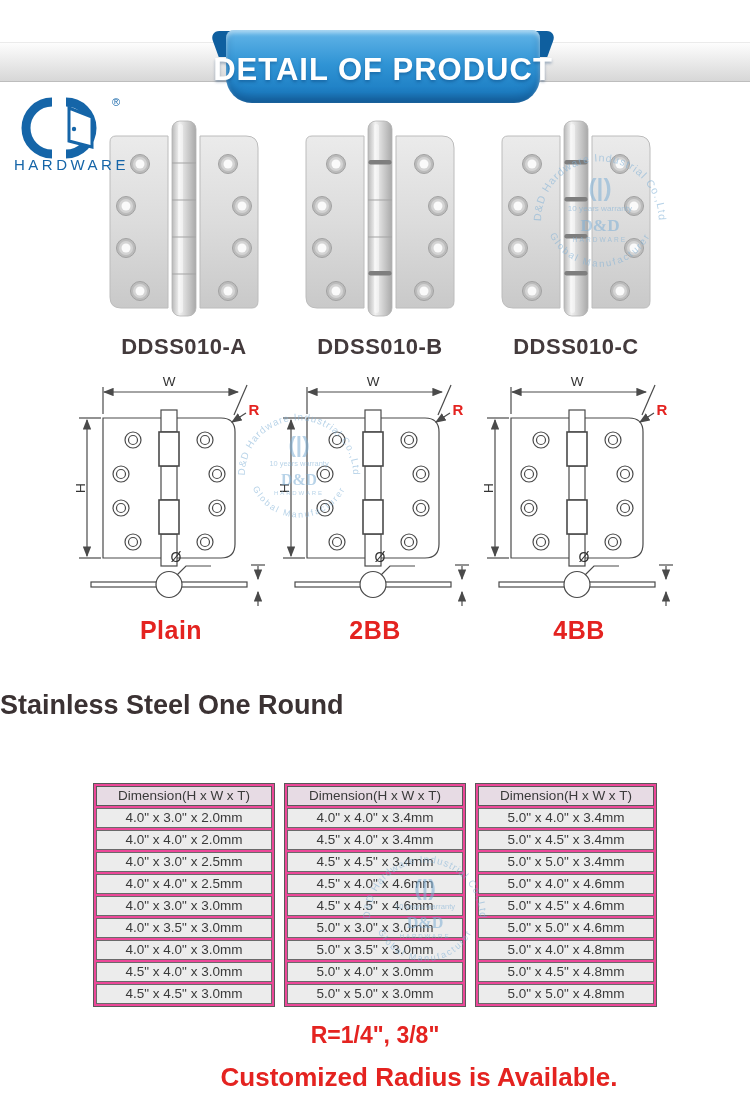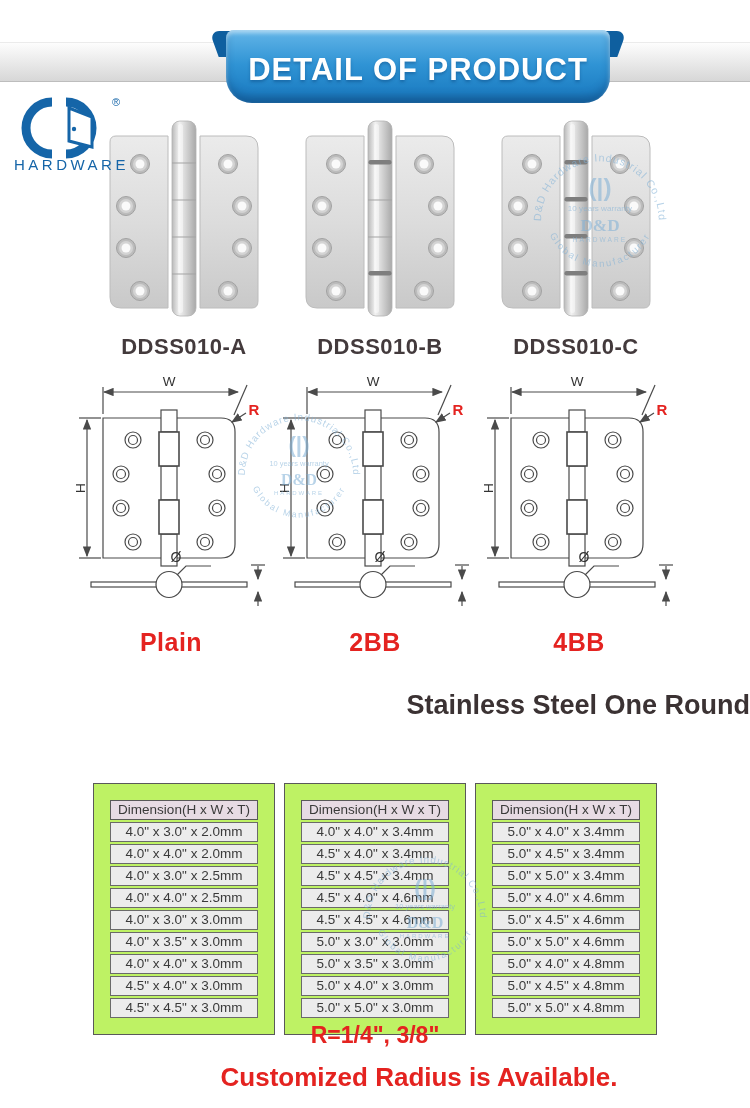"DETAIL OF PRODUCT" .ribbon { width: 384px -> 314px }
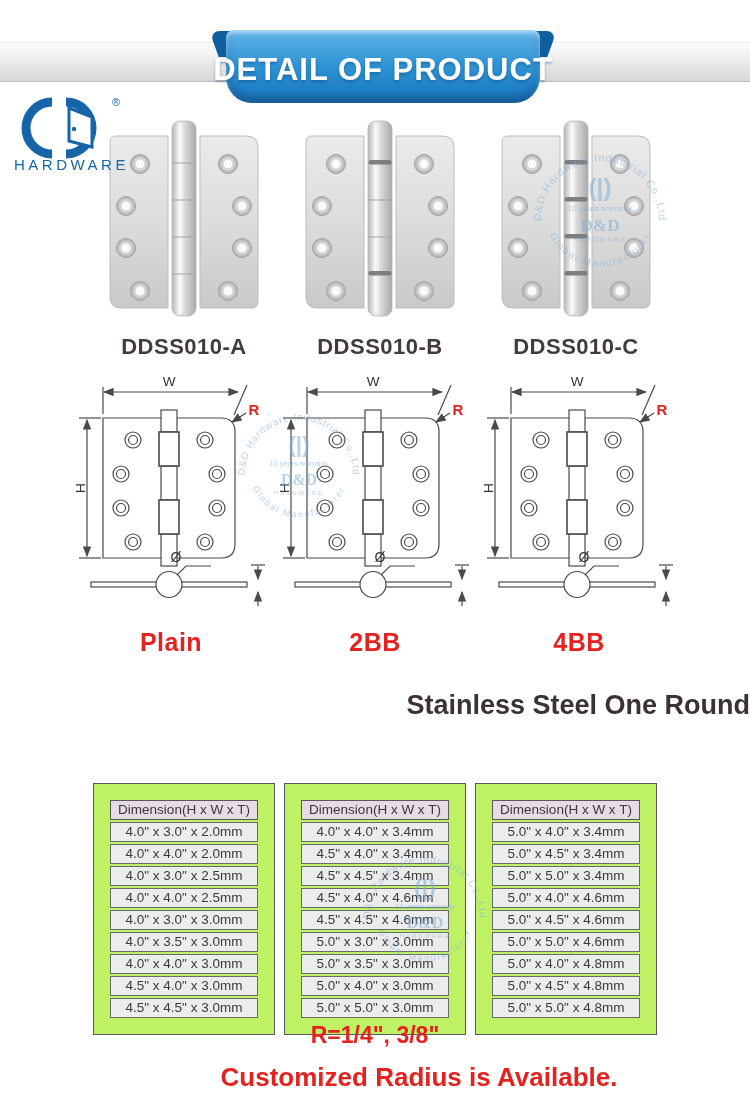"Plain" .variant-label { margin-top: 12px -> none }
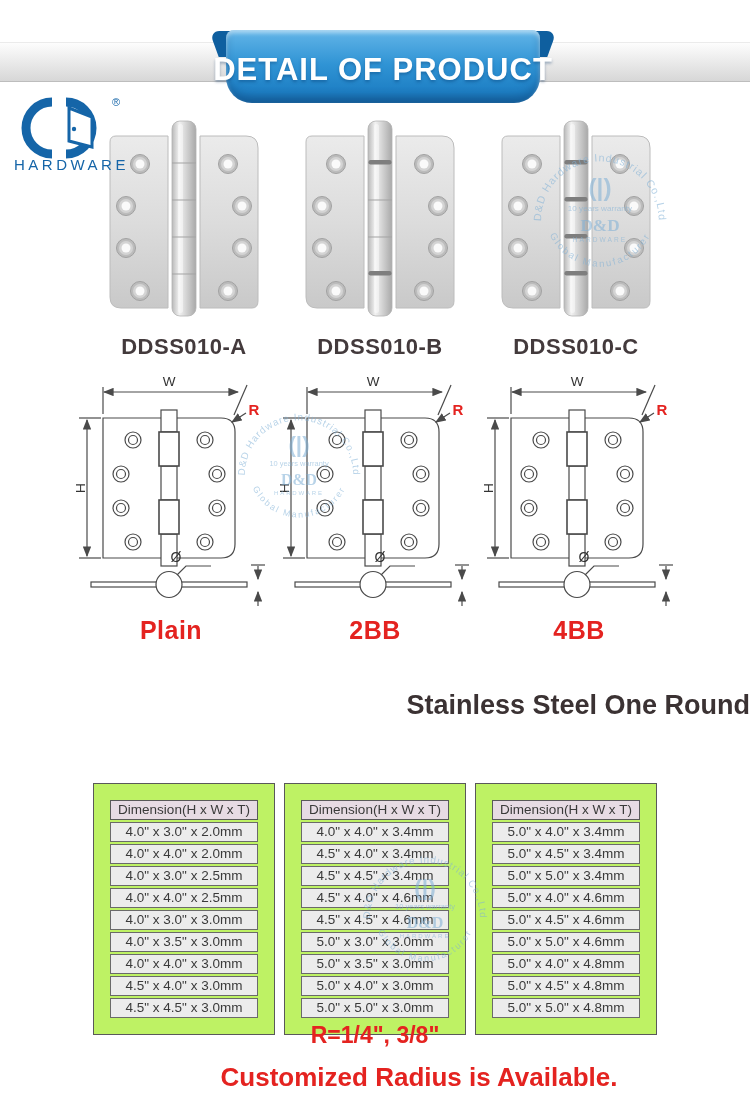"Stainless Steel One Round" .product-title { text-align: right -> left }
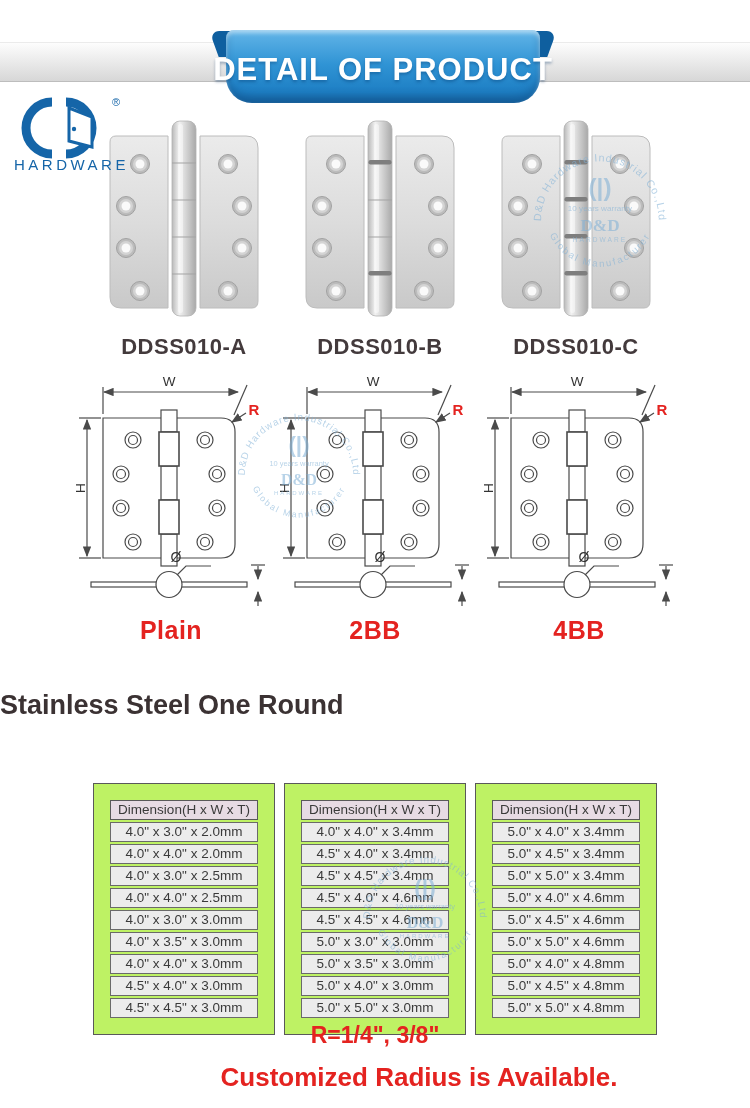"Dimension(H x W x T)" .dim-table { background: #bef264 -> #ec4899; padding: 16px -> 2px }
